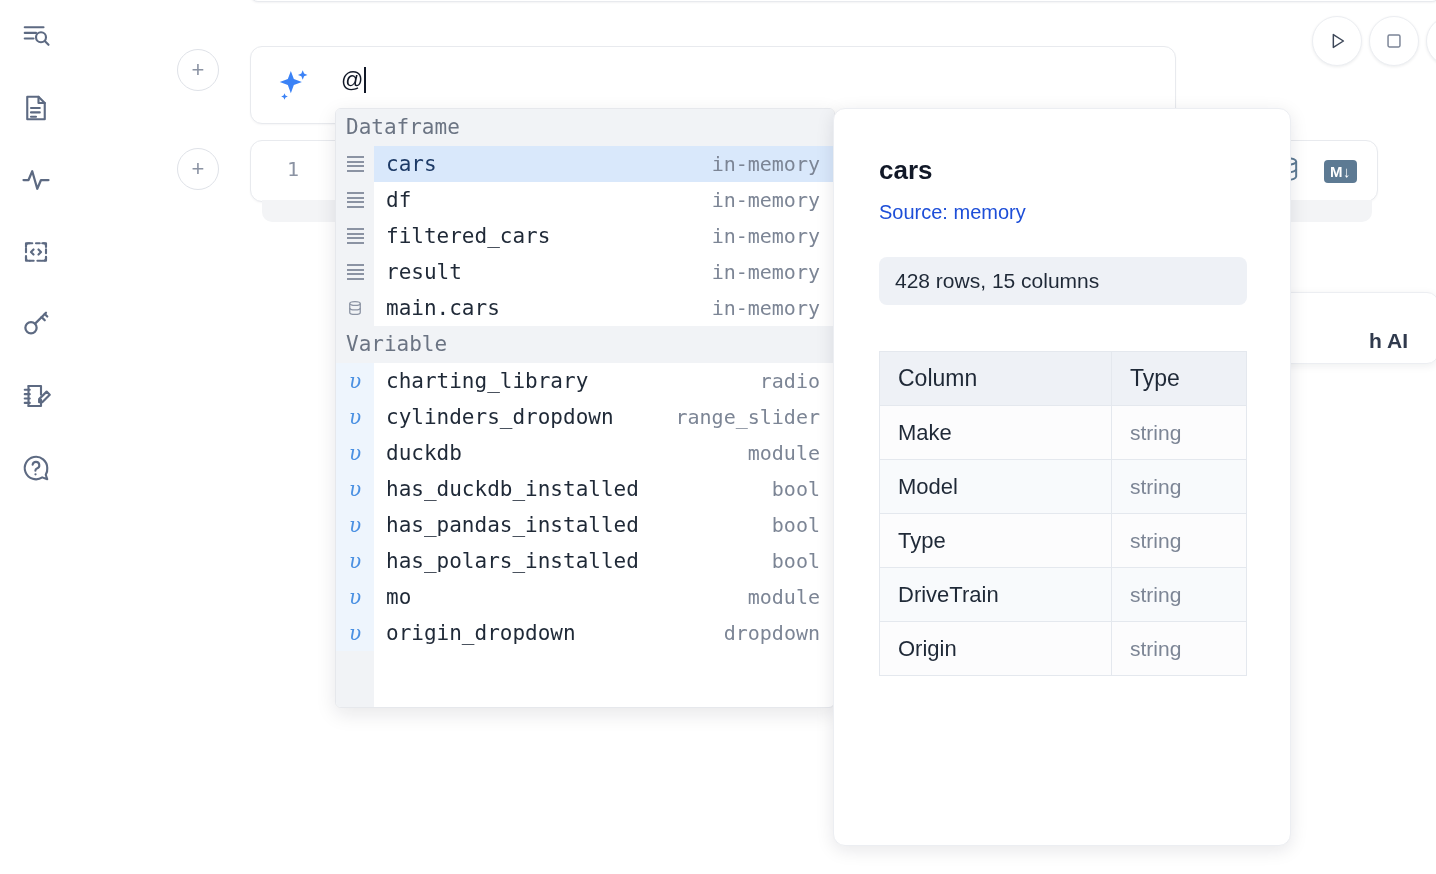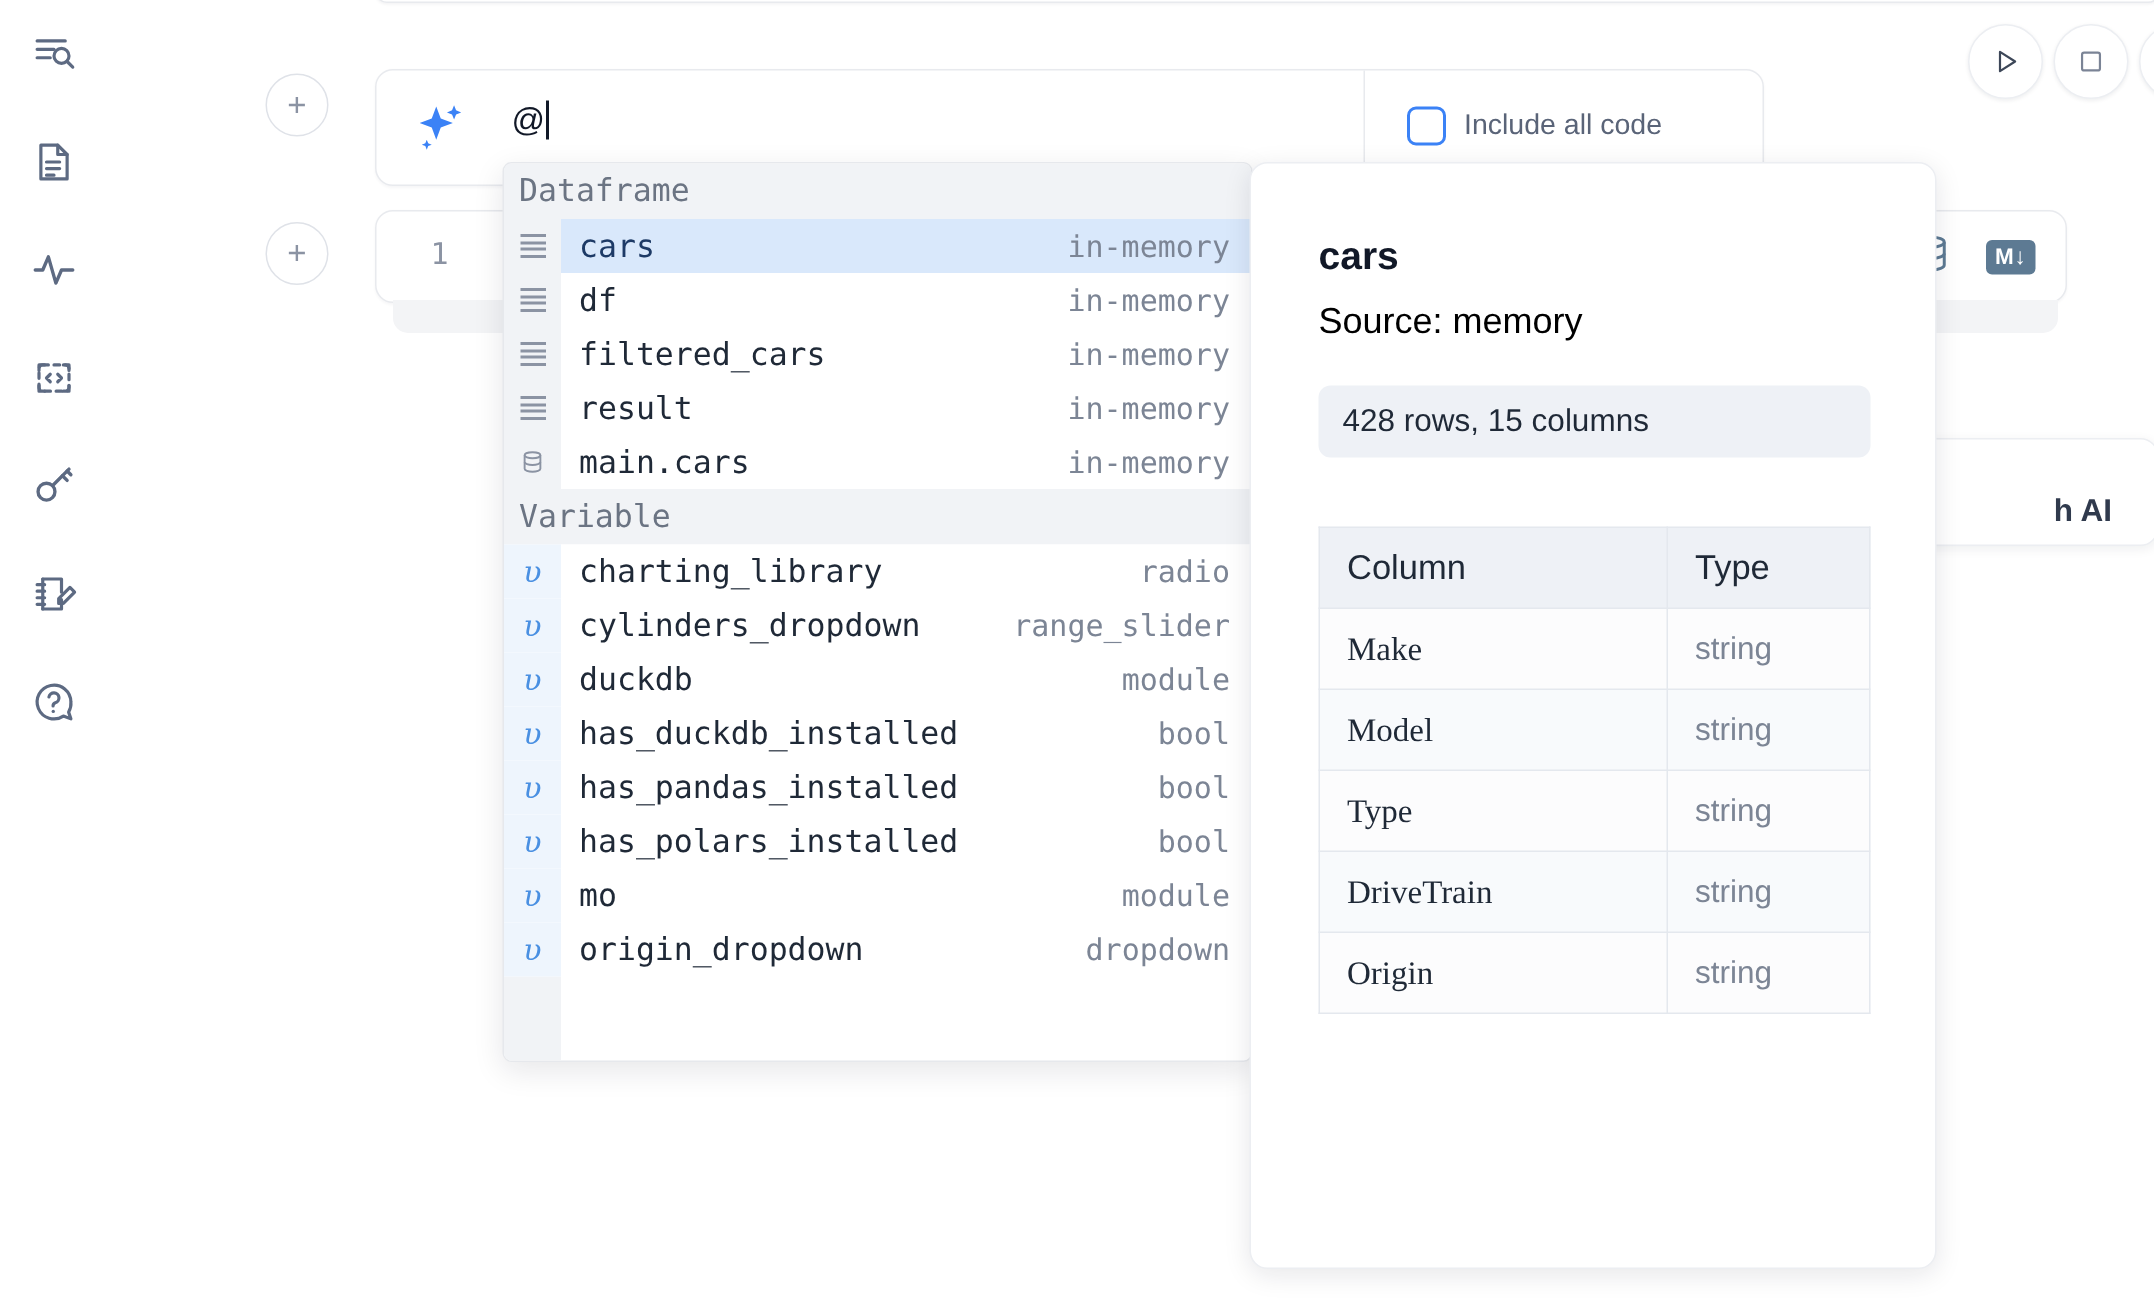"Include all code" div.ai-right { html: <div> <div> <span></span> <span>Include all code</span> </div> </div> -> none }
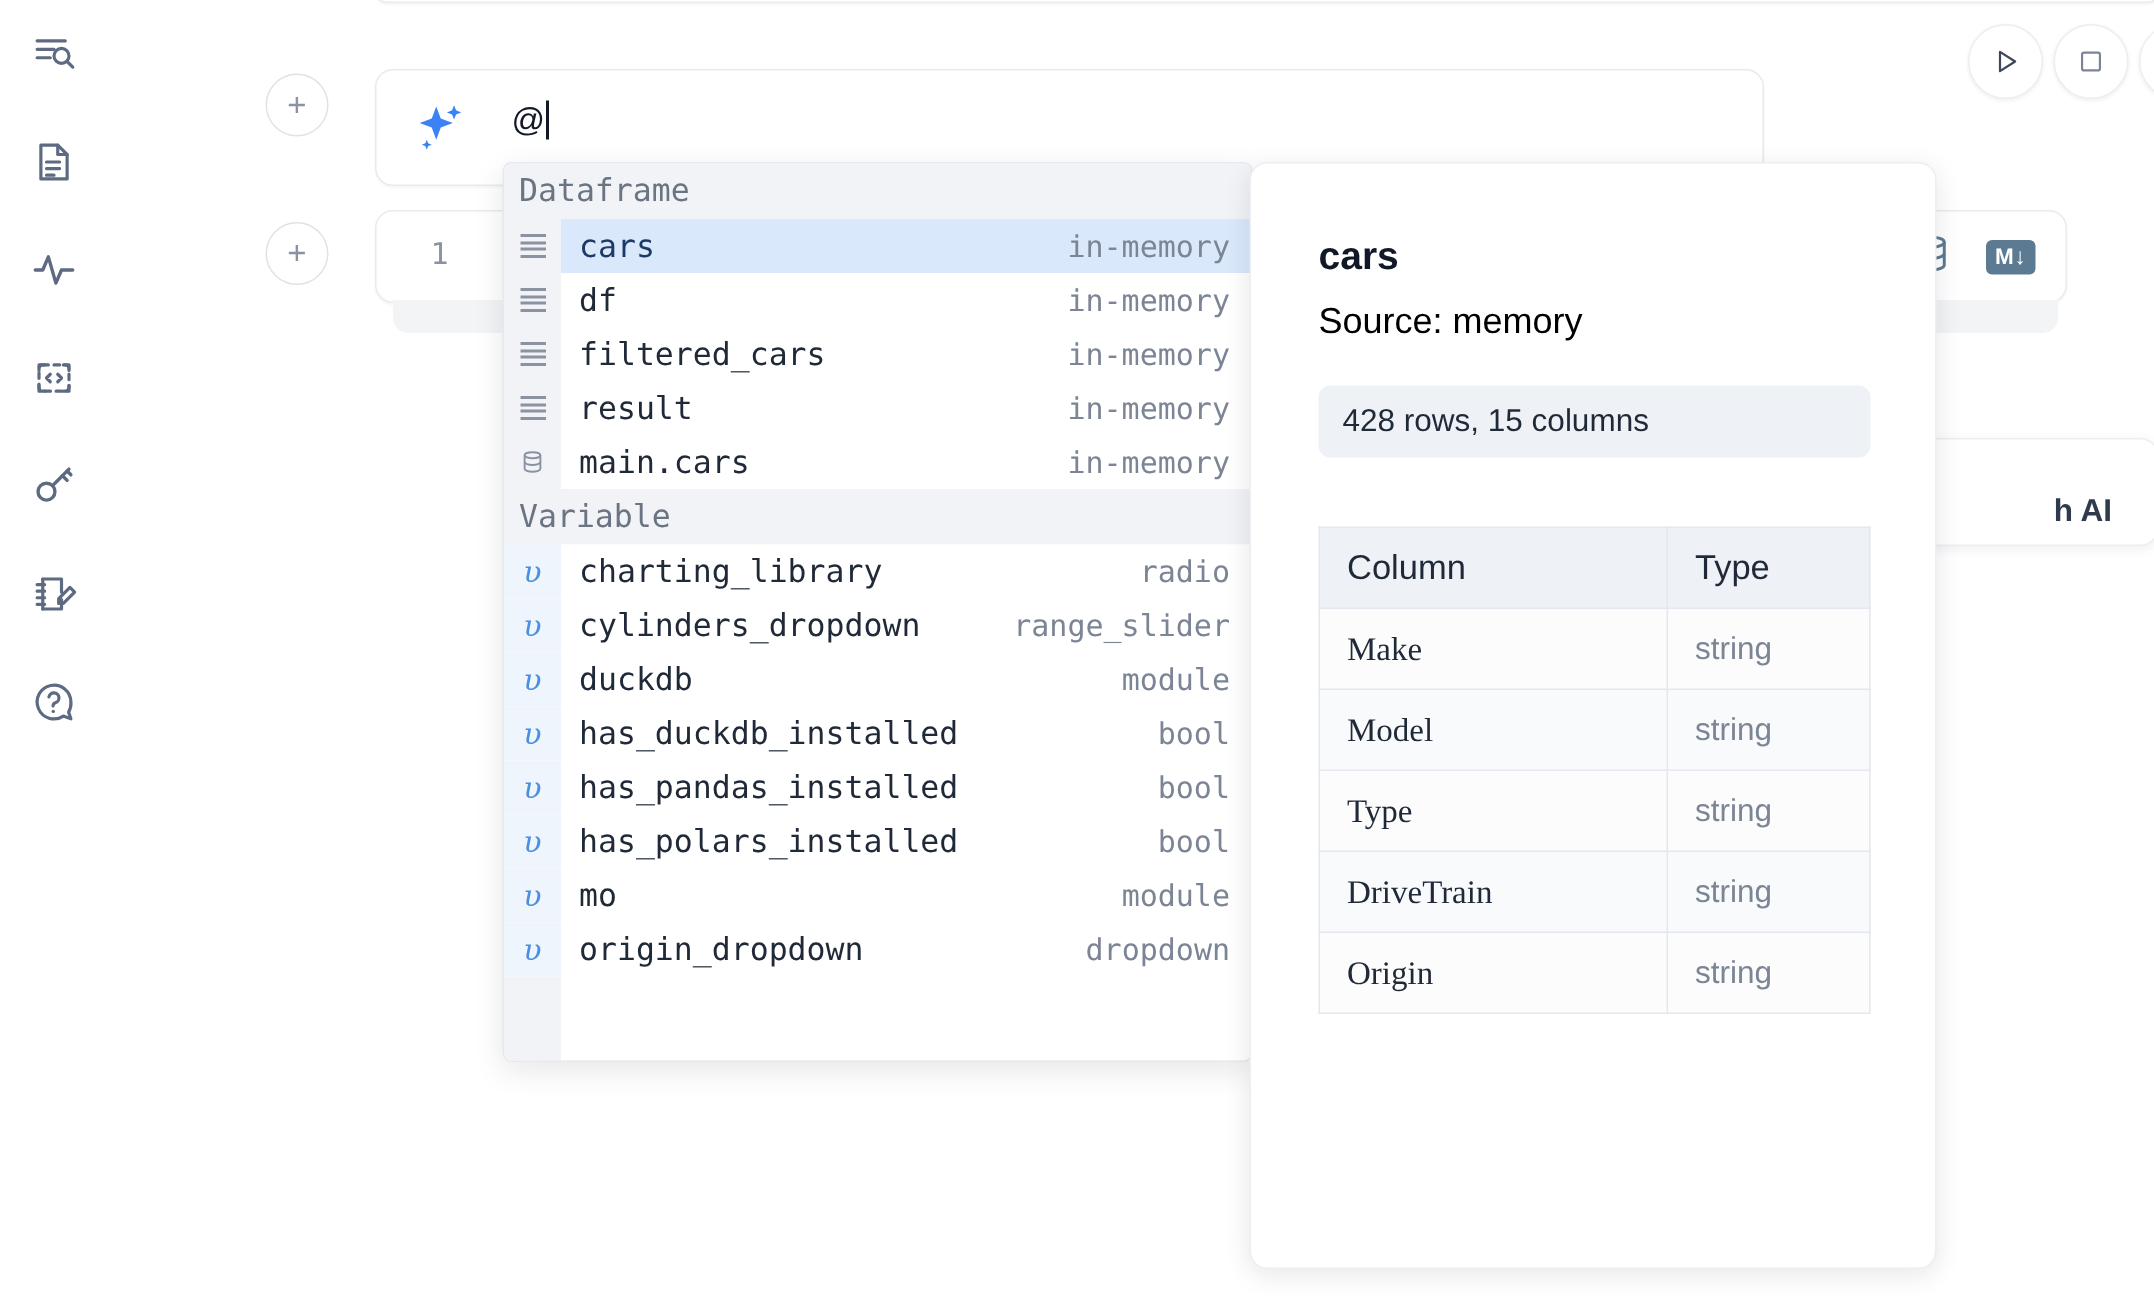"Source: memory" .detail-source { color: #000000 -> #1d4ed8; font-size: 24px -> 20px }
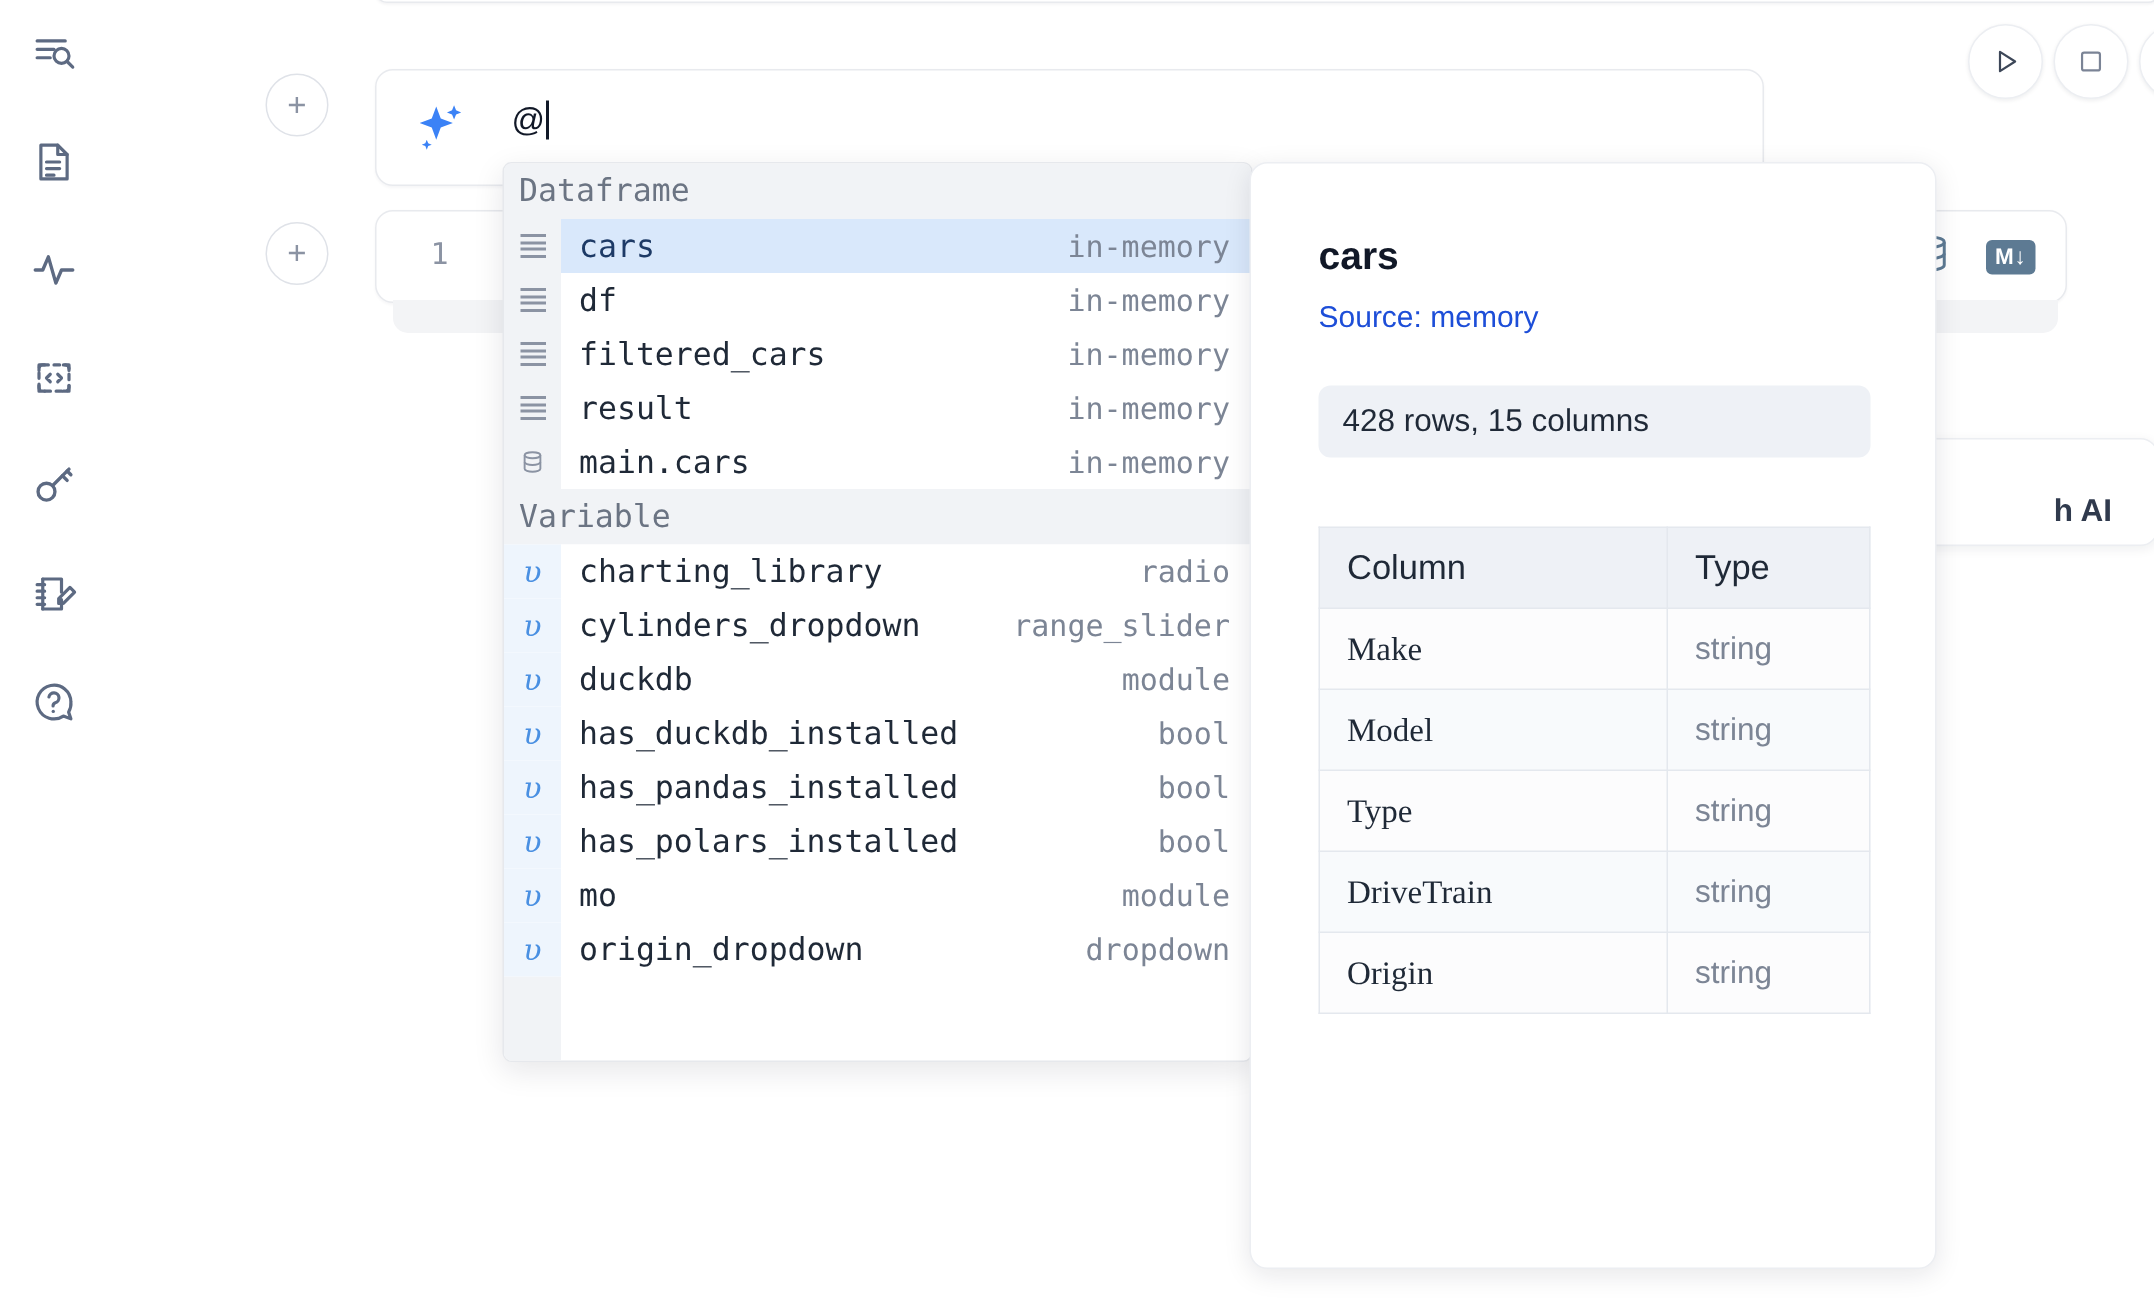"Make" .detail-table td.col { font-family: Liberation Serif, serif -> Liberation Sans, sans-serif }
